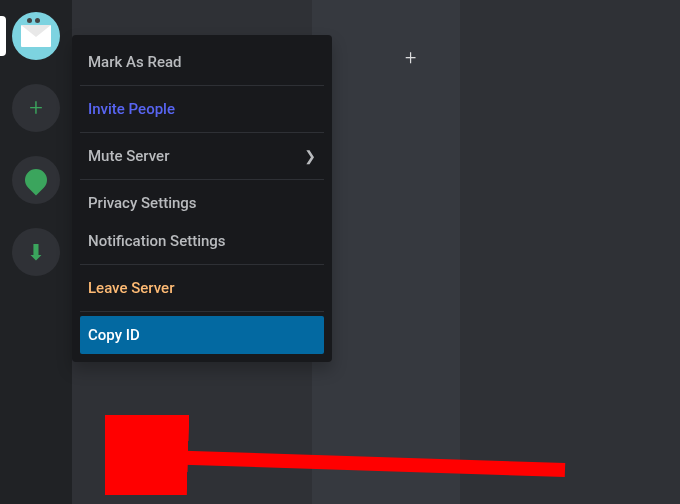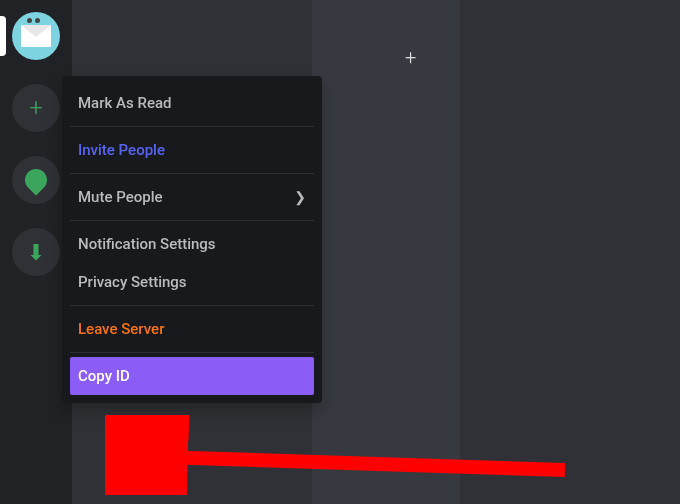"Mark As Read" .context-menu { left: 62px -> 72px; margin-top: 41px -> none }
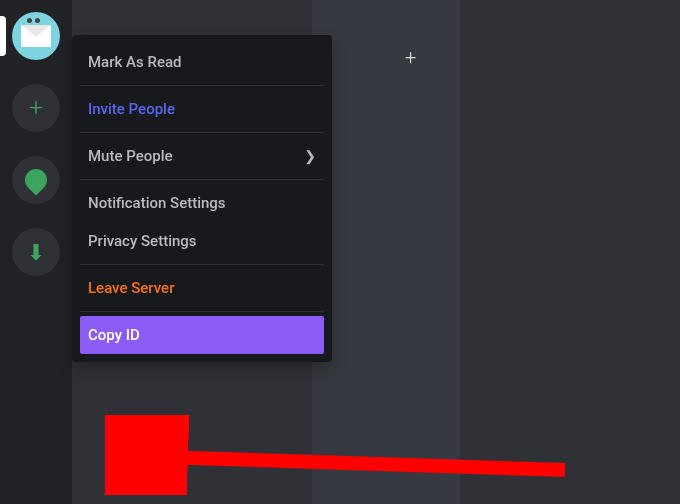"Mute People" span { text: People -> Server }
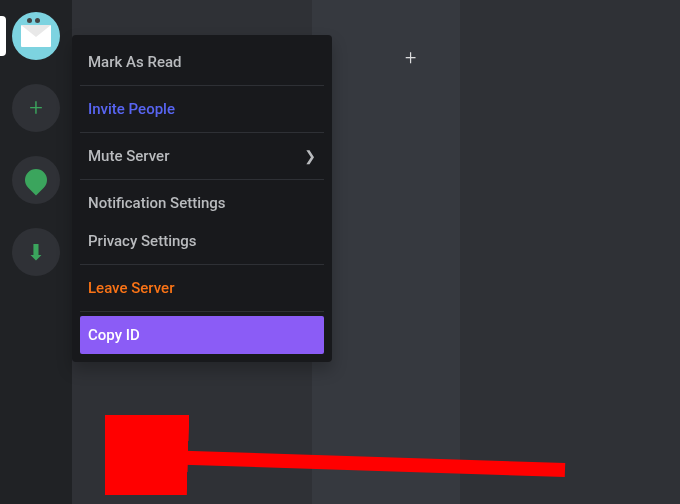"Notification Settings" div.menu-item { order: before "Privacy Settings" -> after "Privacy Settings" }
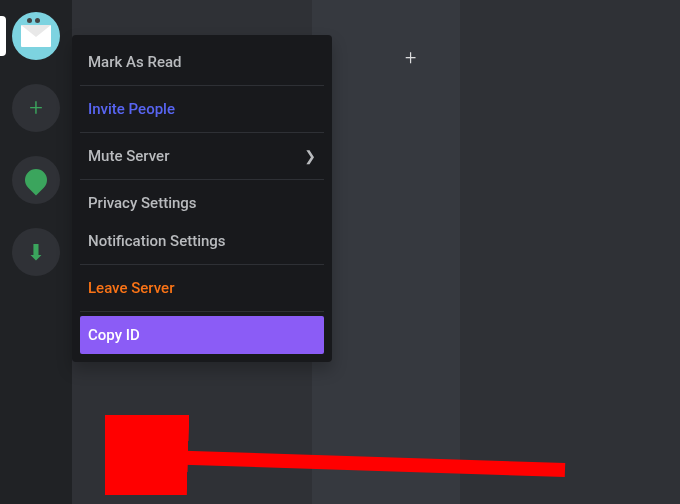"Leave Server" .menu-item.danger { color: #f97316 -> #fdba74 }
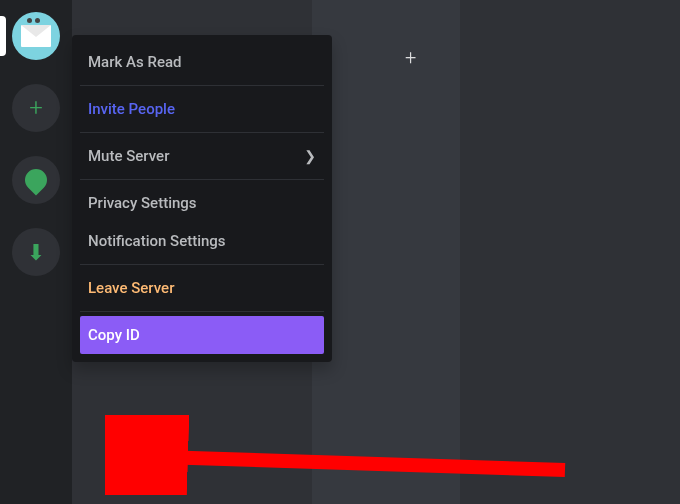"Copy ID" .menu-item.highlighted { background: #8b5cf6 -> #0369a1 }
